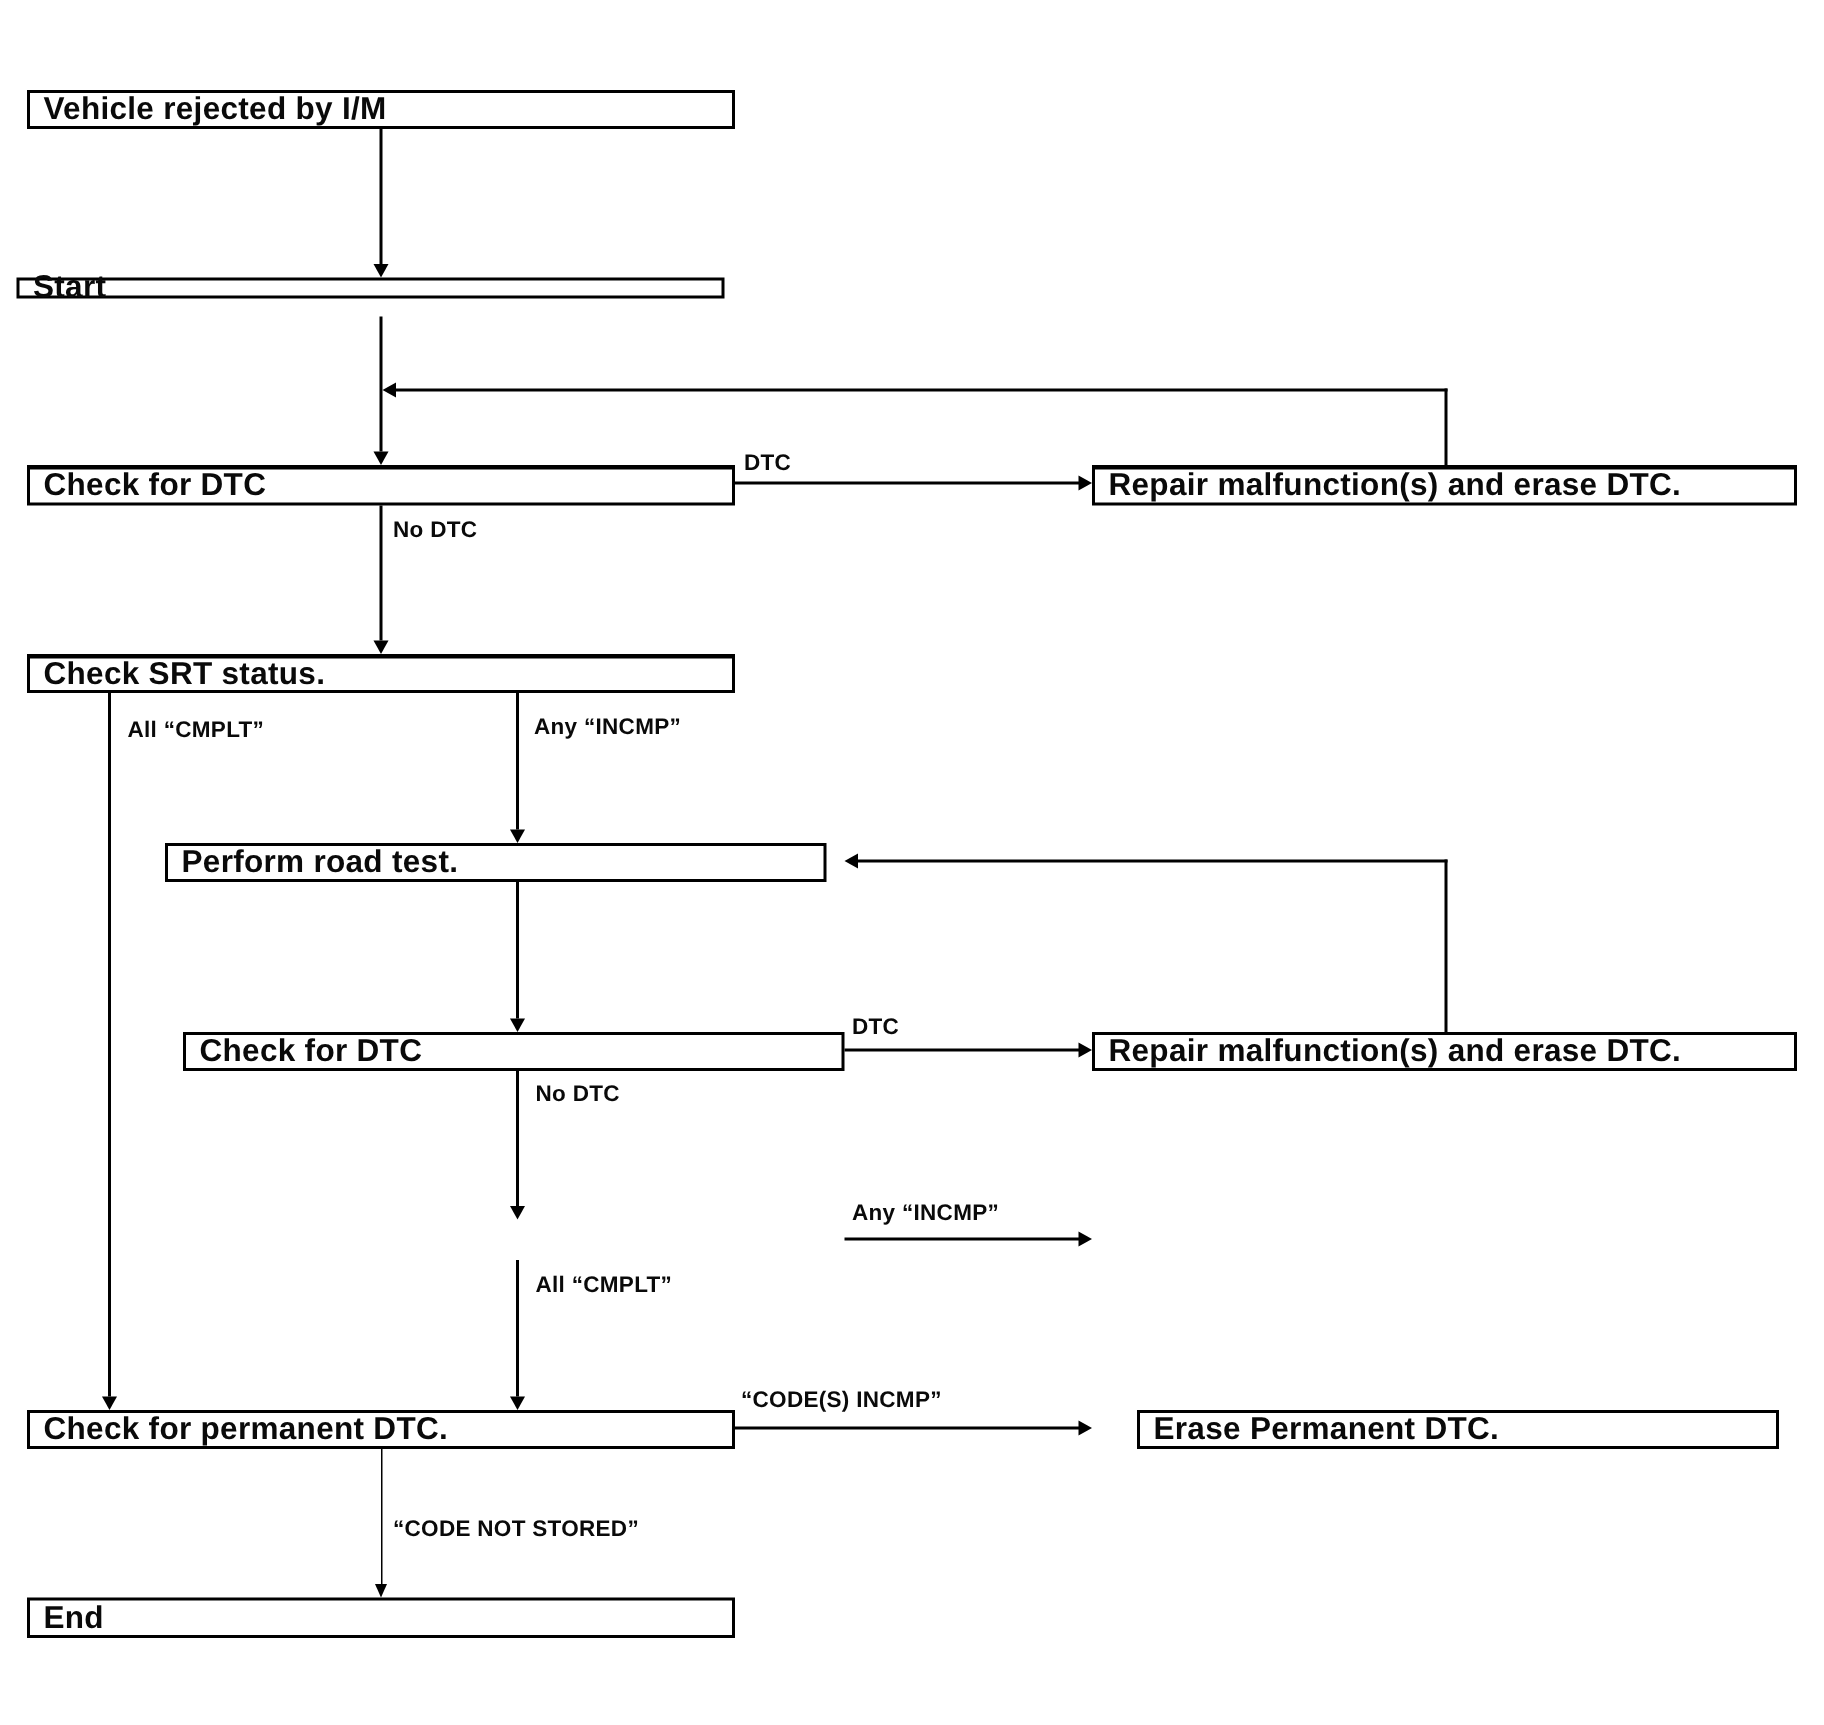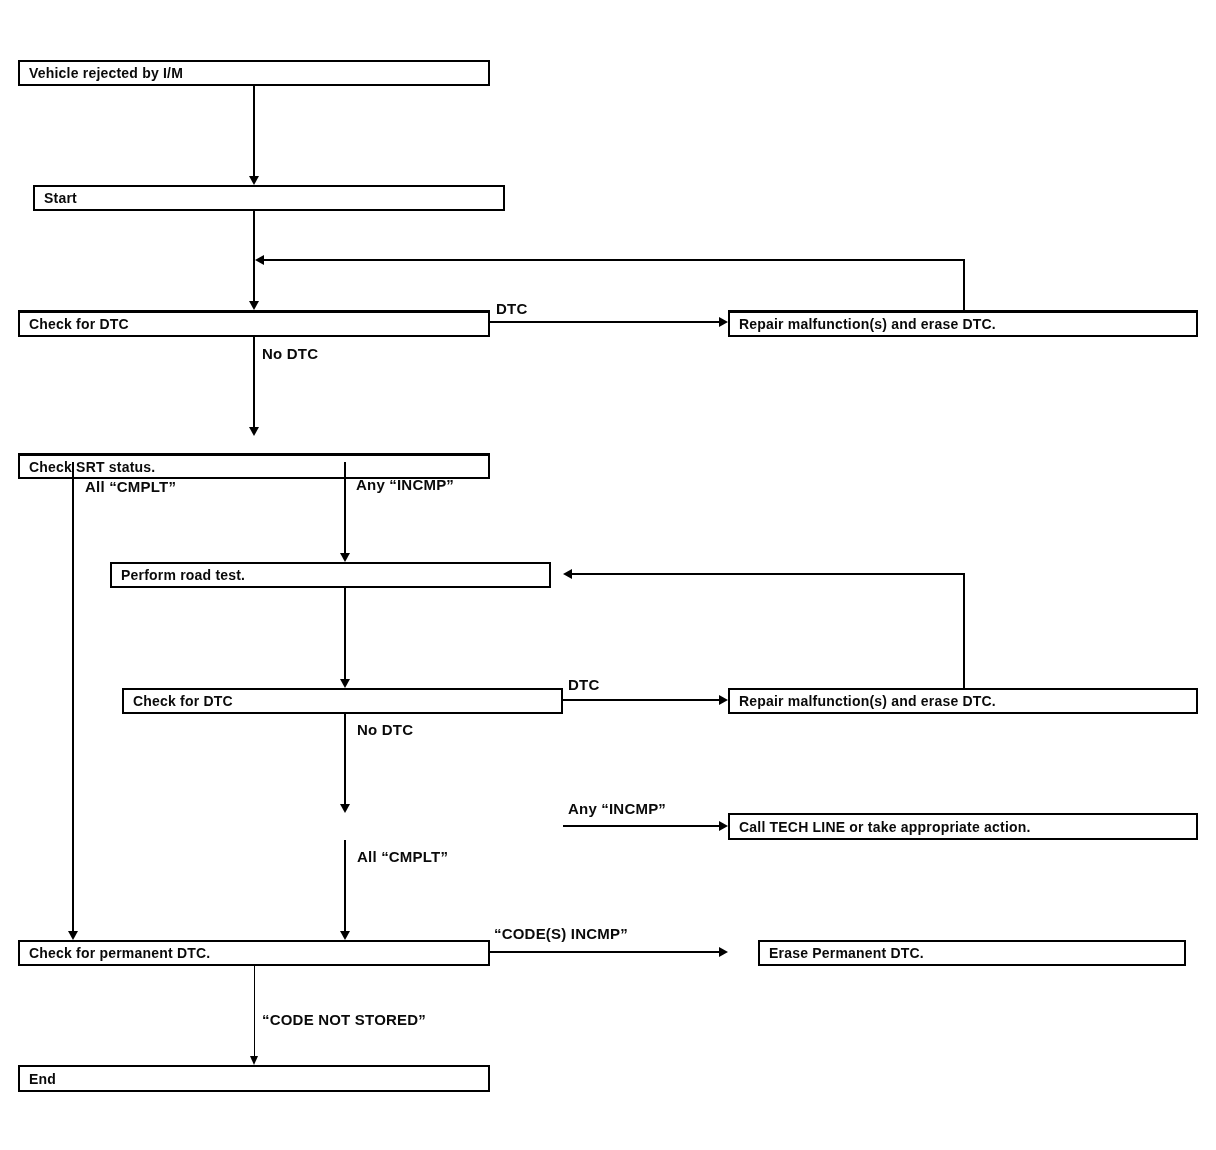"Vehicle rejected by I/M" .node { font-size: 14px -> 21px }
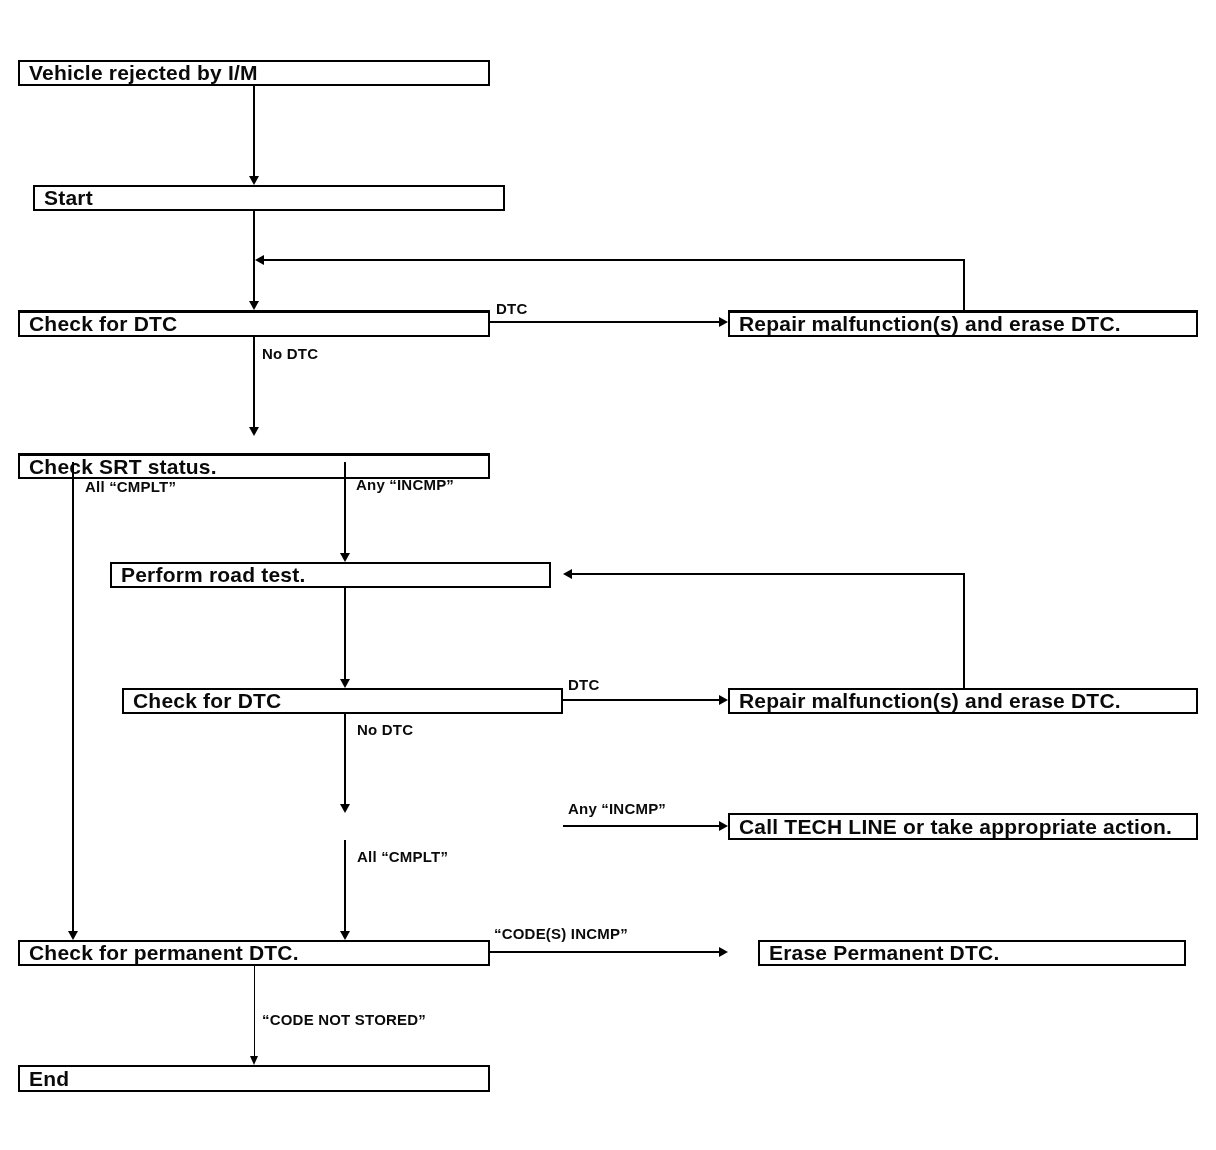"Start" div.node { height: 26px -> 14px; left: 33px -> 11px }
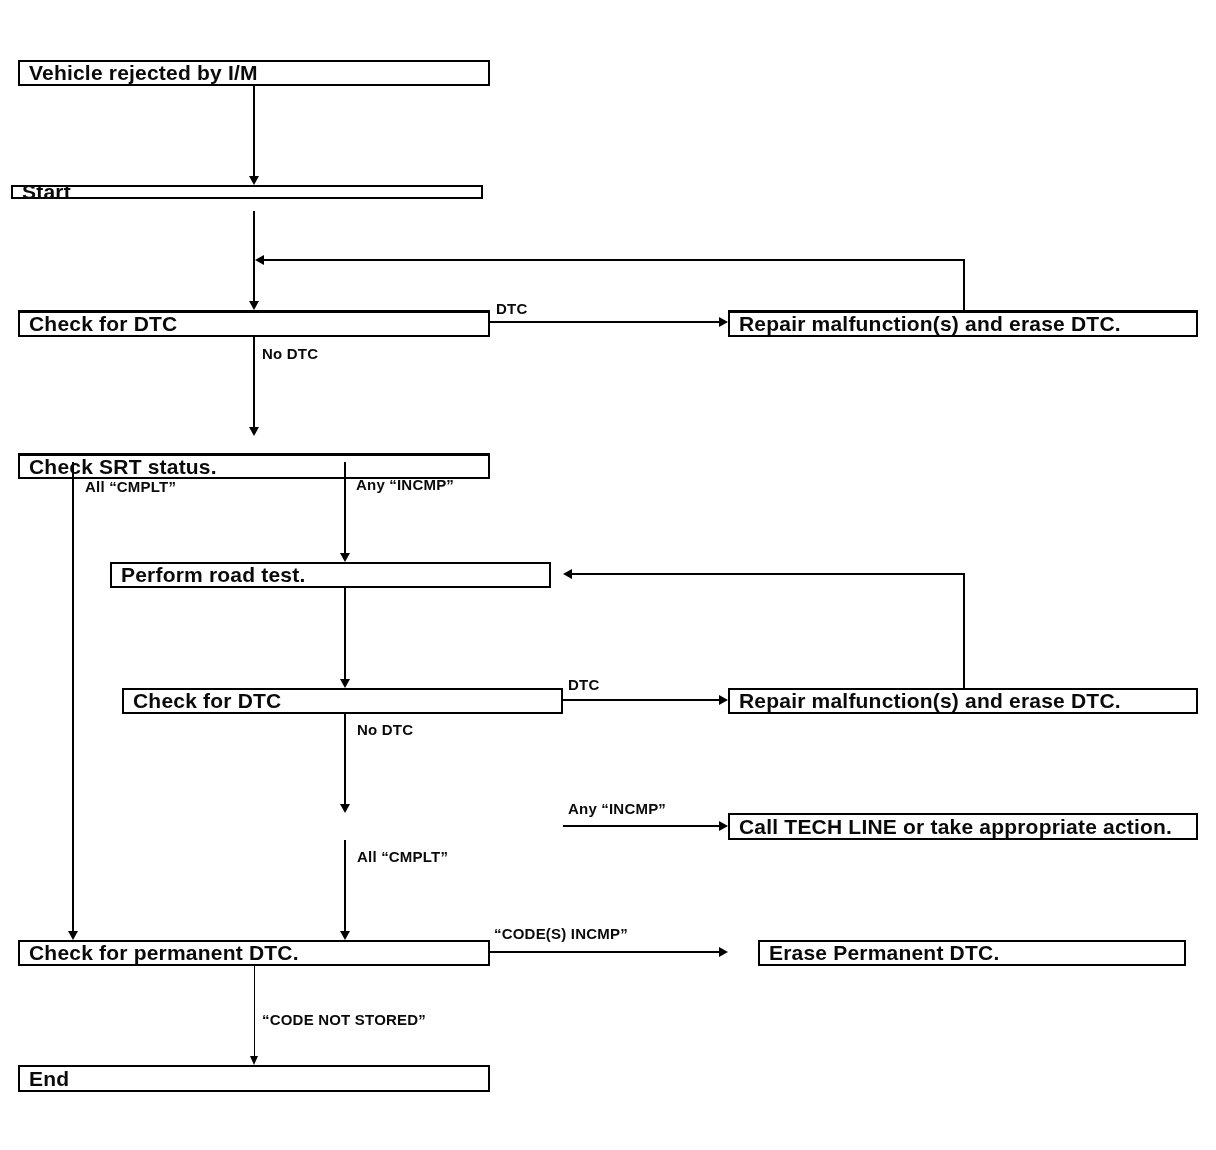"Check SRT status." div.node { margin-top: 17px -> none }
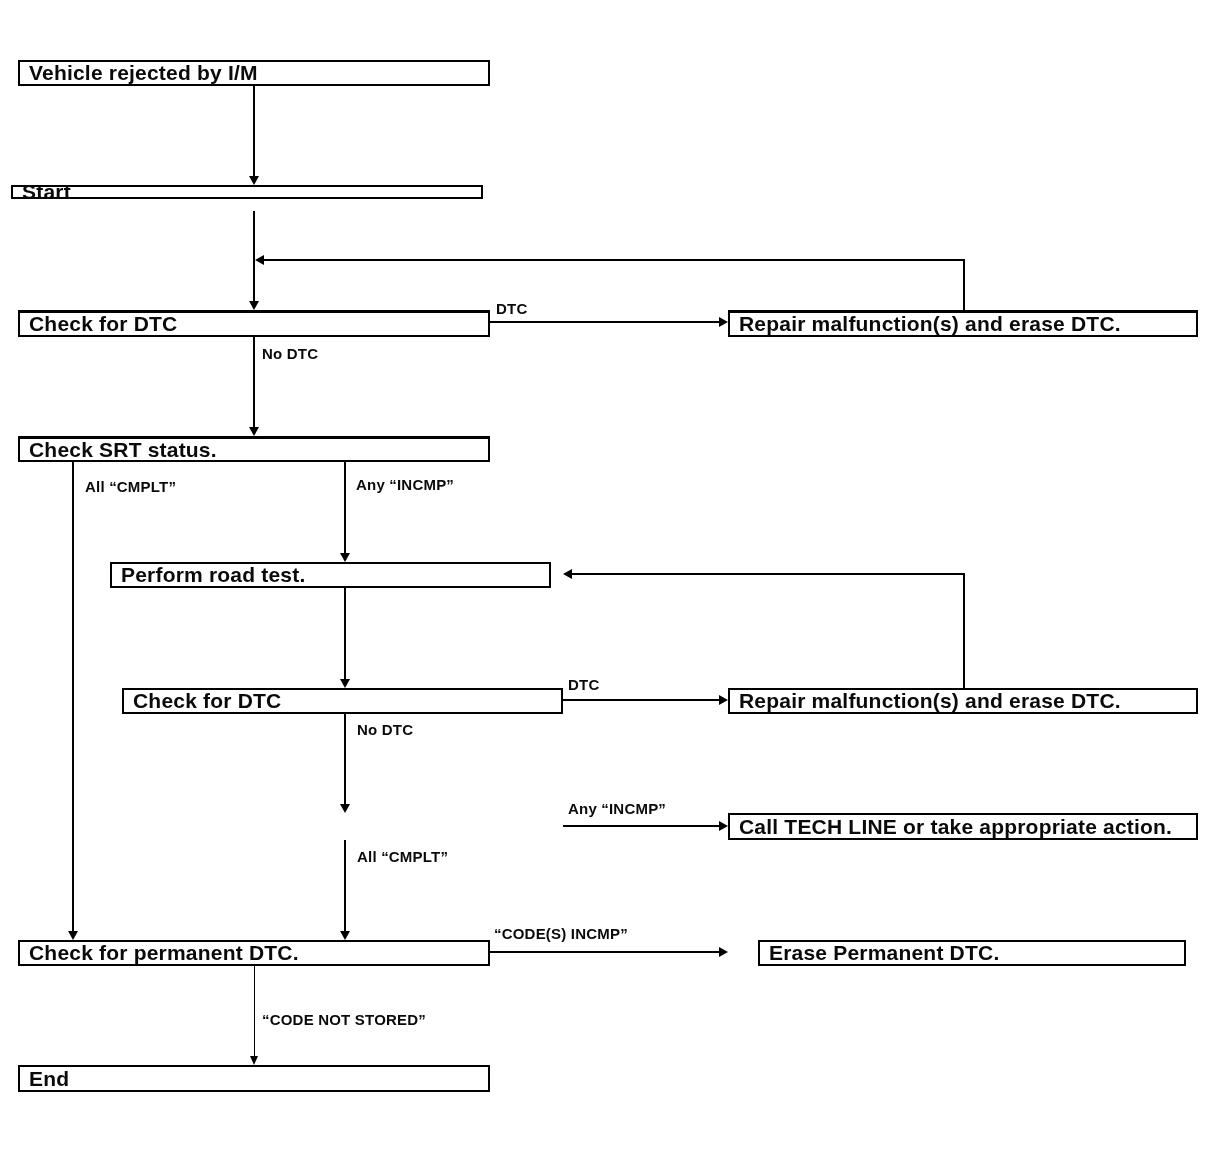"Call TECH LINE or take" div.node { html: <div>Call TECH LINE or take appropriate action.</div> -> none }
